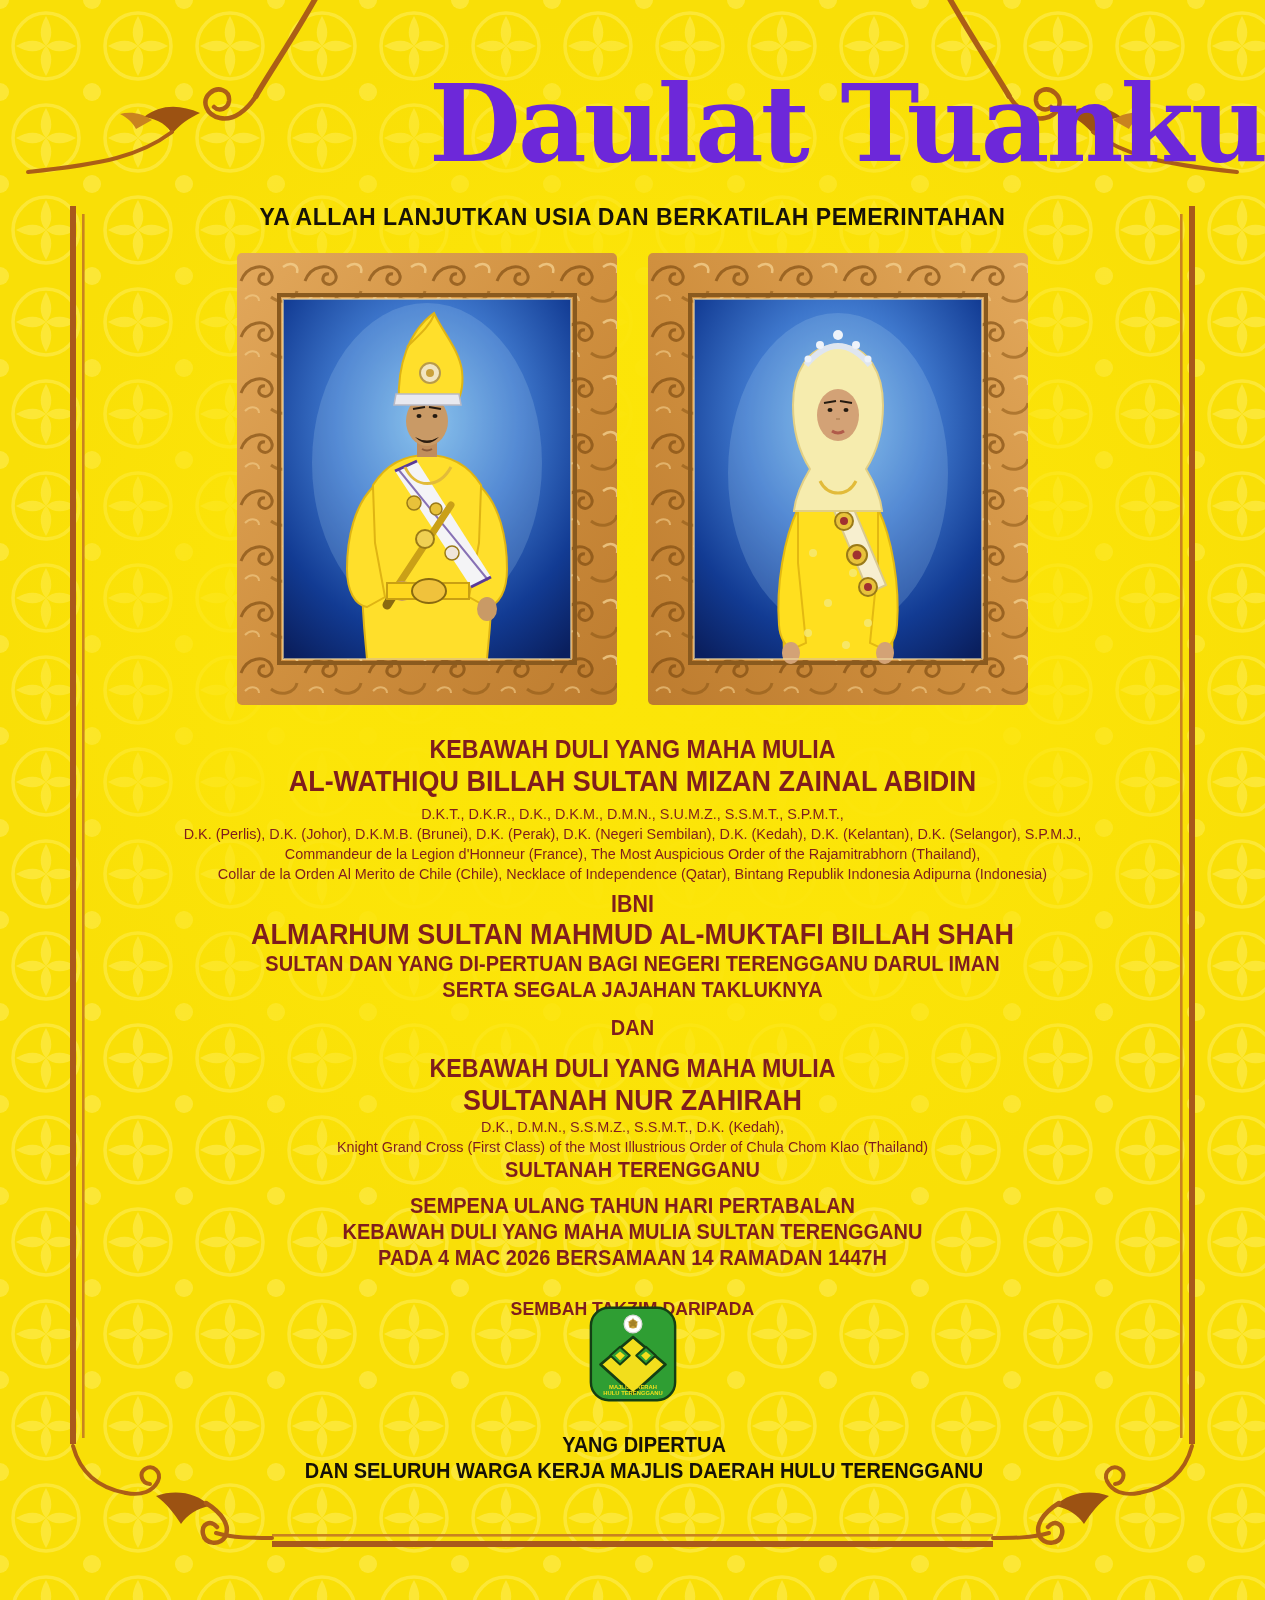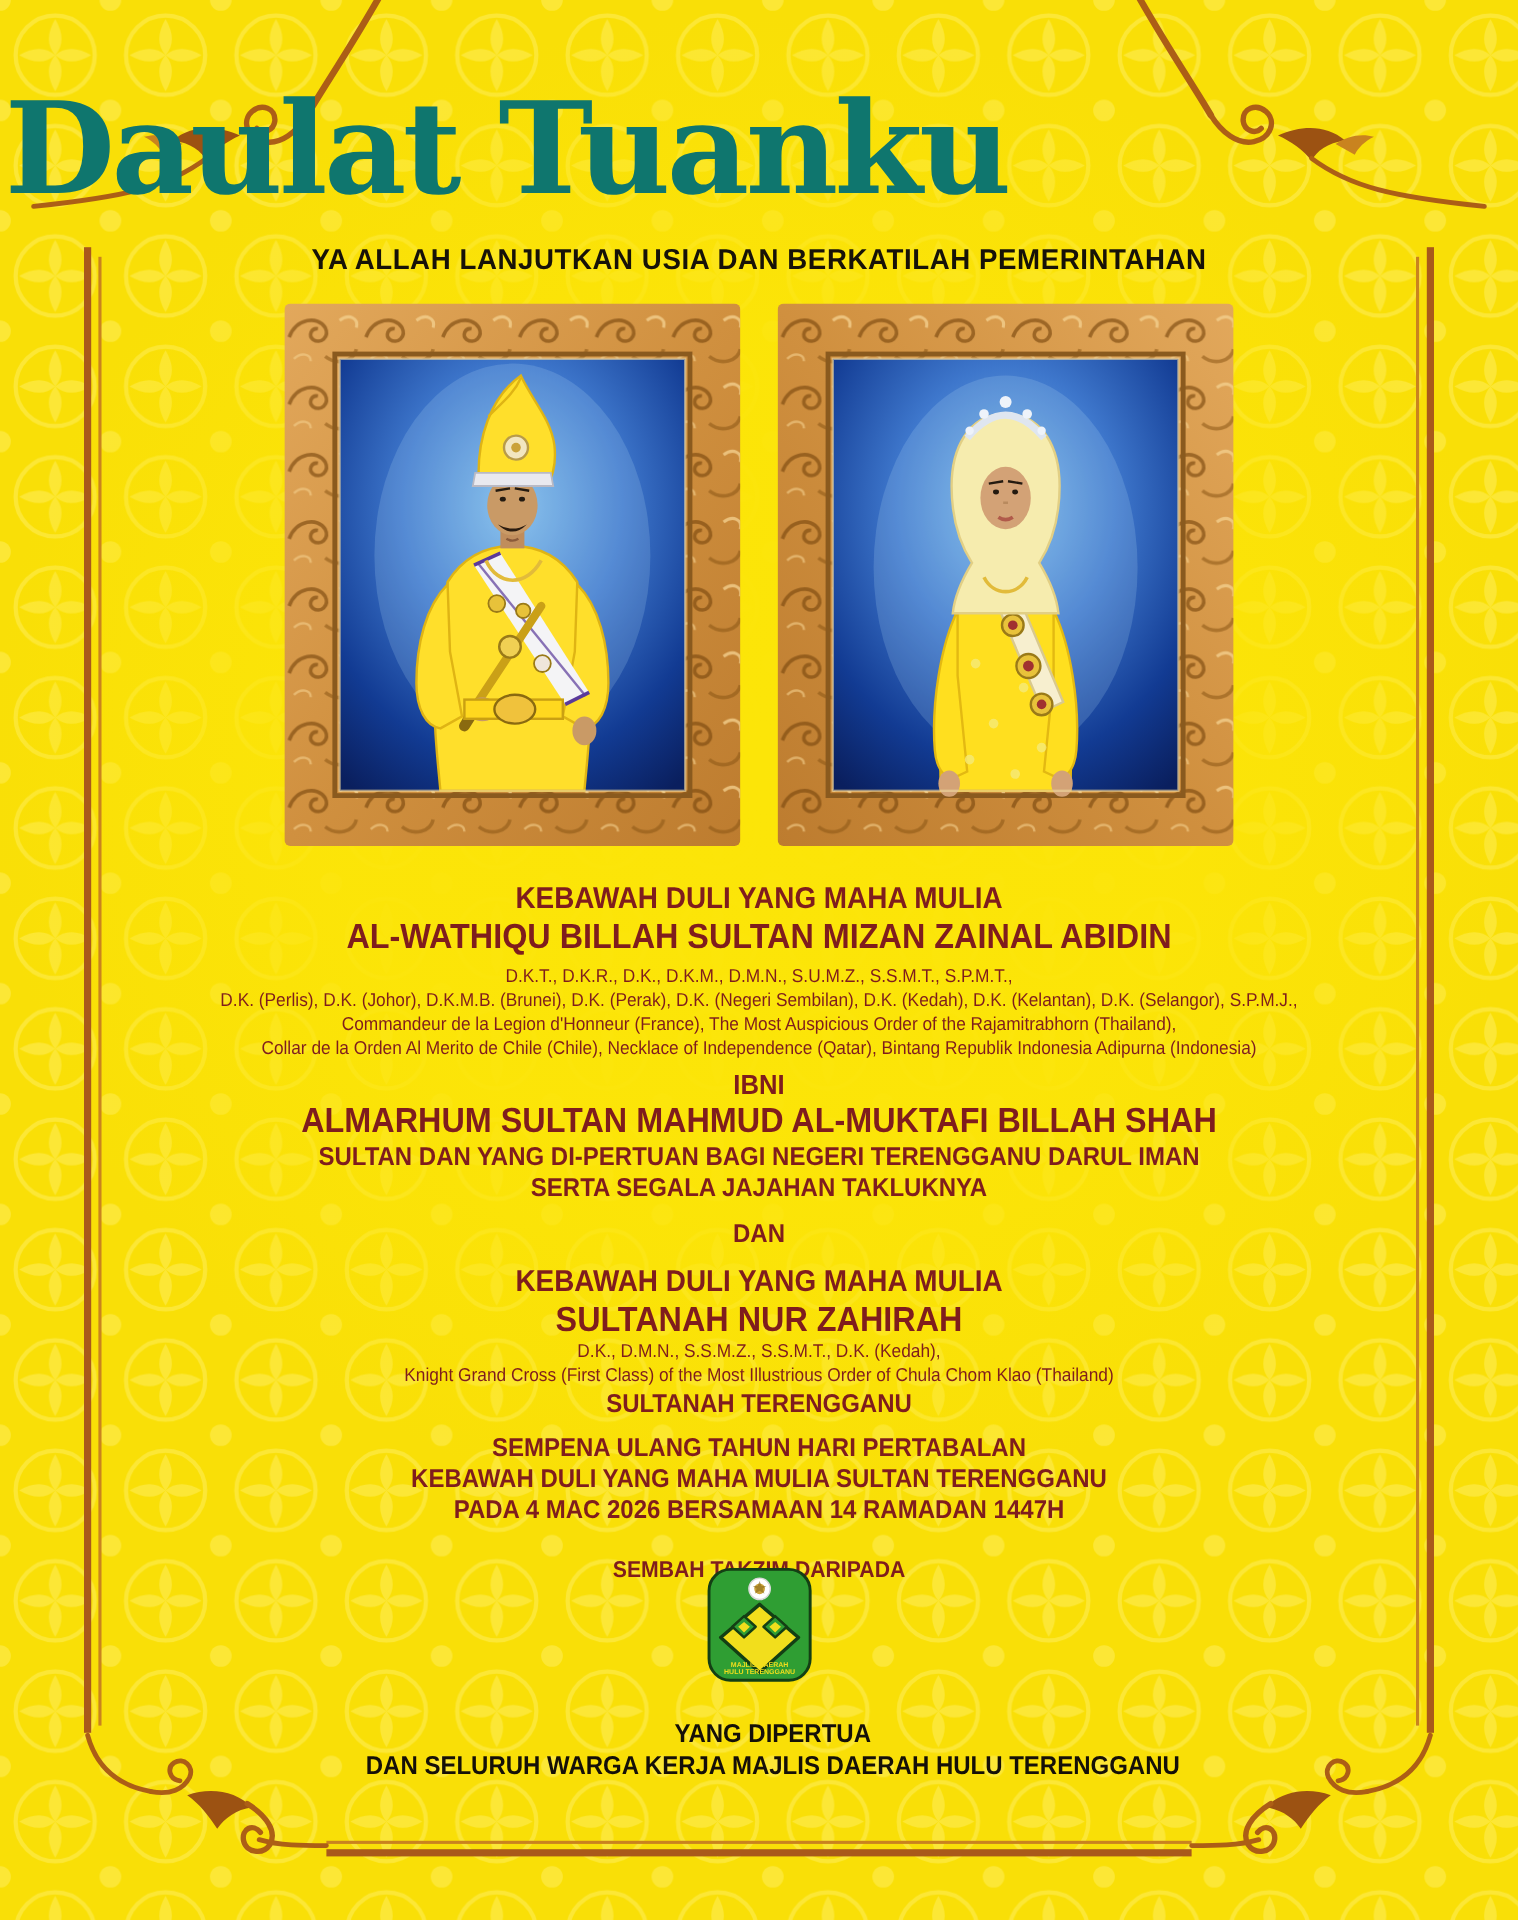"Daulat Tuanku" .title { color: #0f766e -> #6d28d9; text-align: left -> right }
